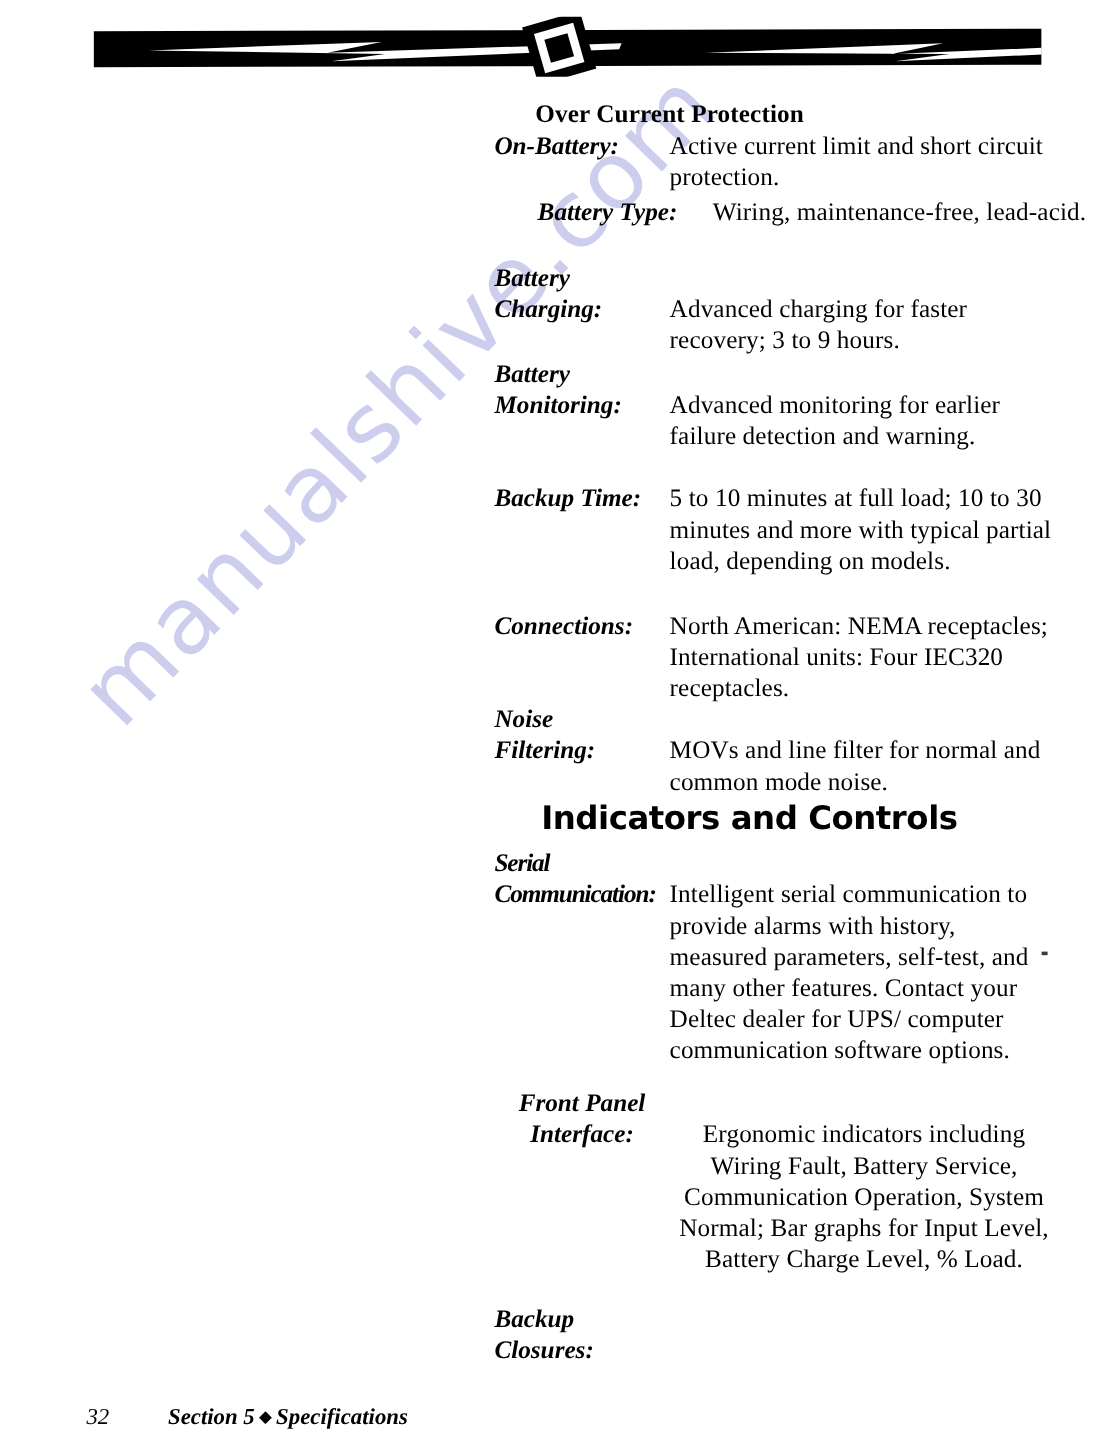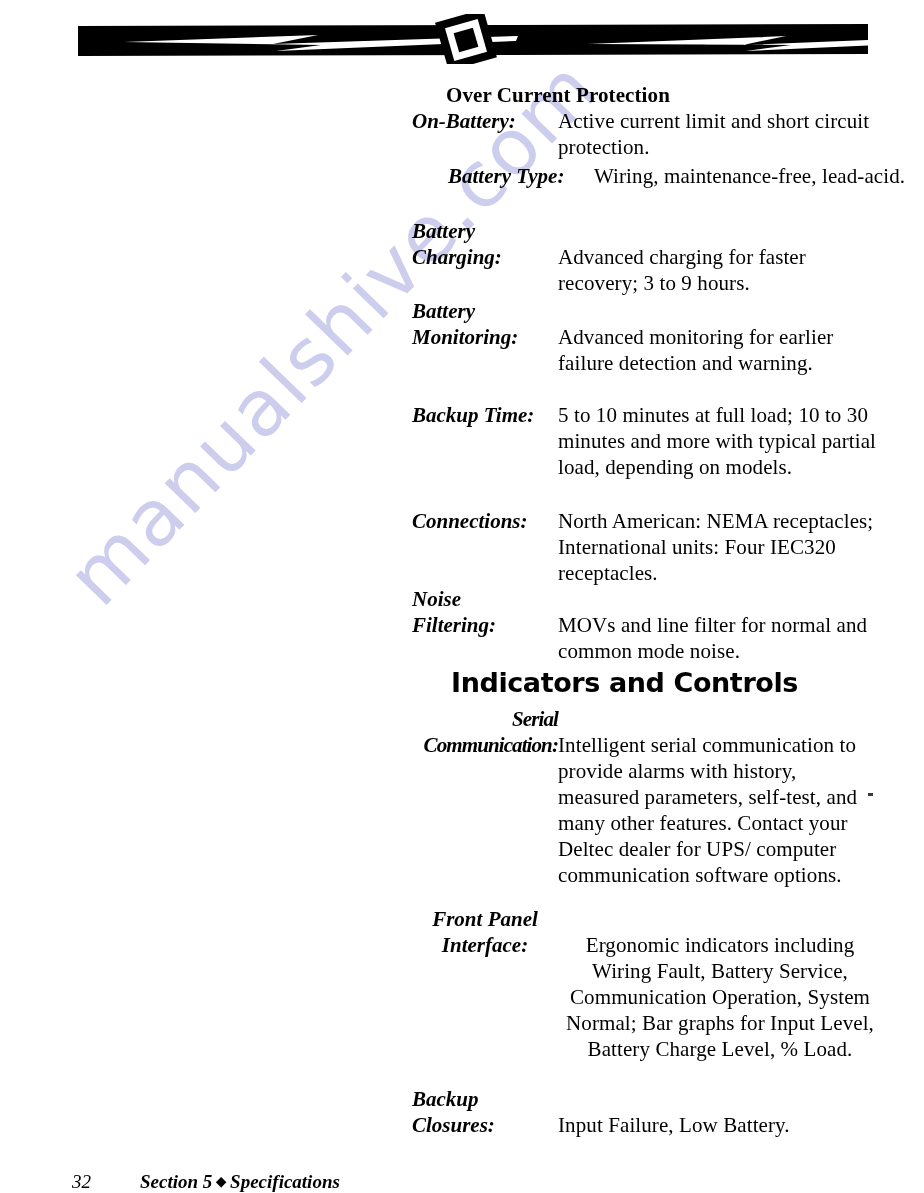"Serial" .lbl.tight { text-align: right -> none }
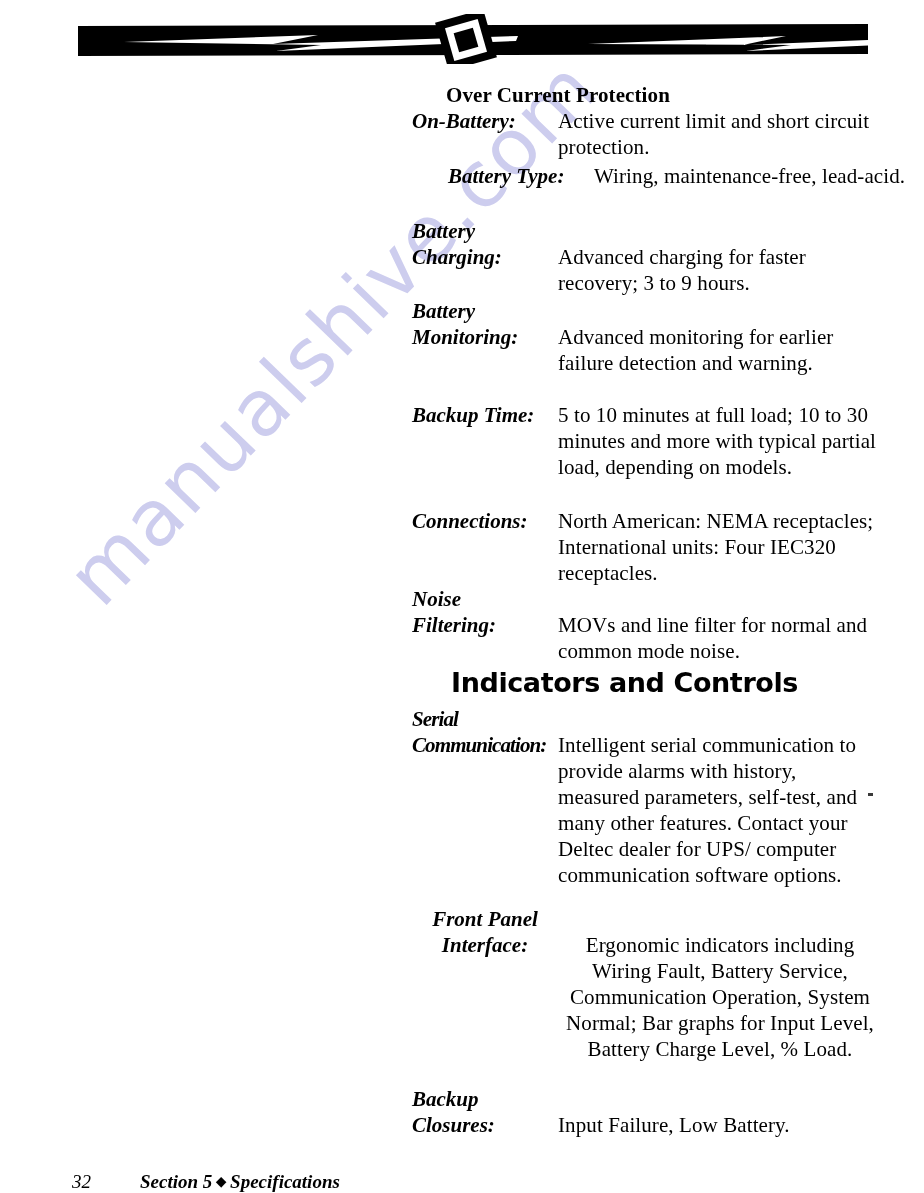"Input Failure, Low Battery." div.val { html: <div>Input Failure, Low Battery.</div> -> none }
